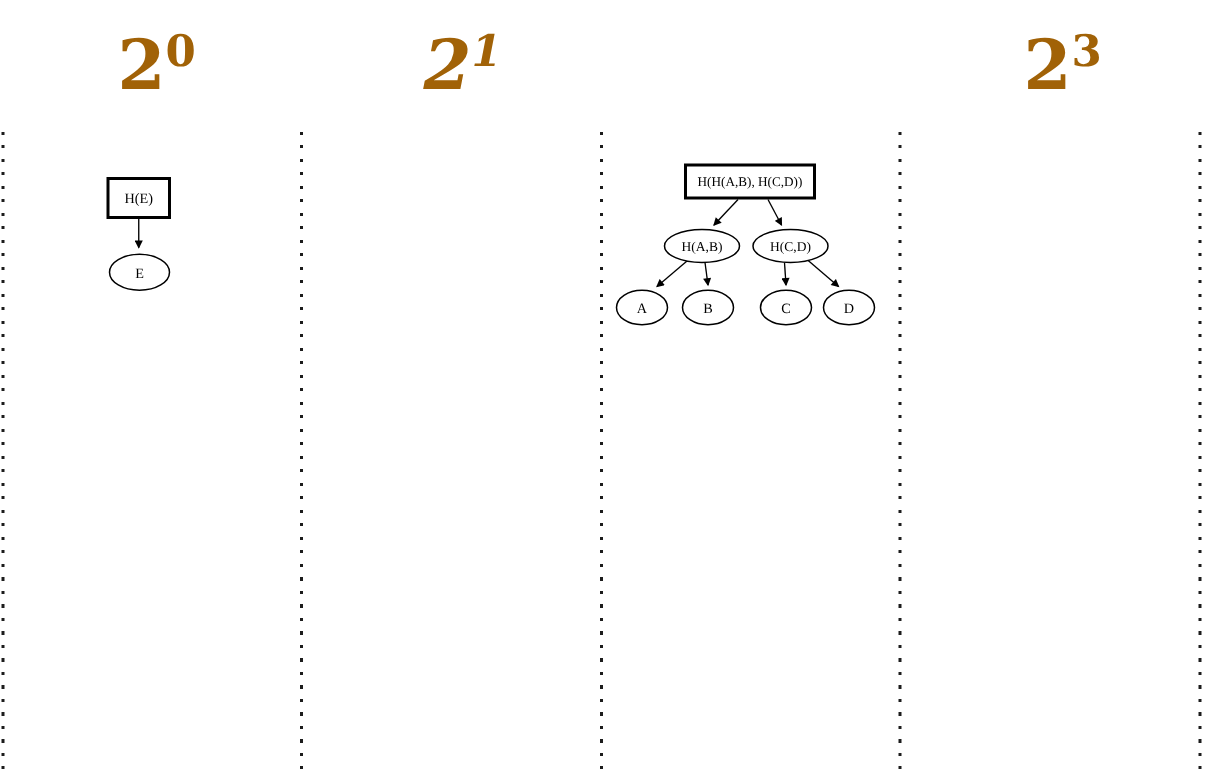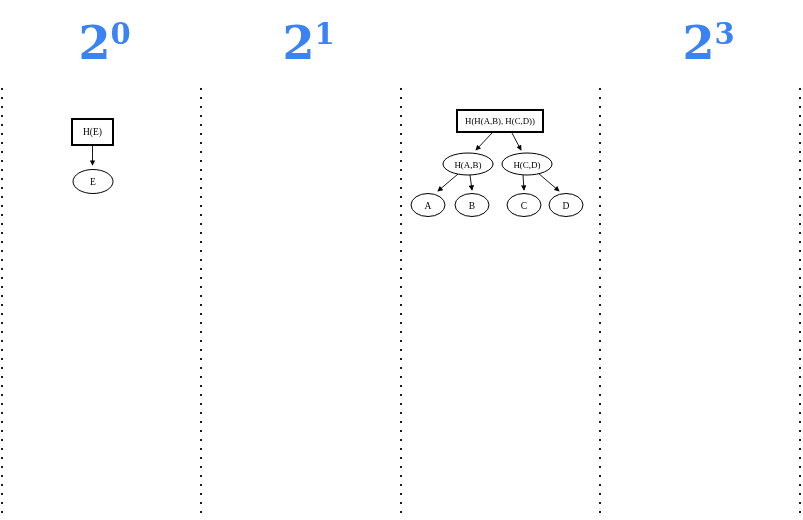"20" .col-header { color: #3b82f6 -> #a16207 }
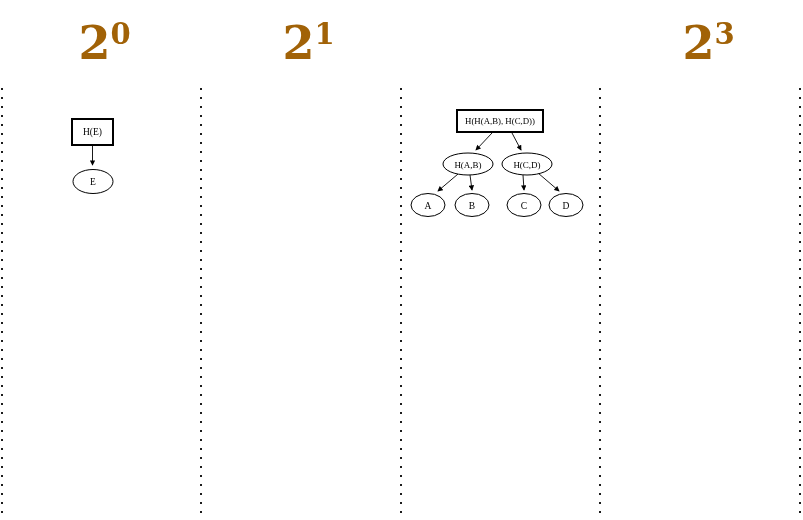"21" div.col-header { font-style: none -> italic }
